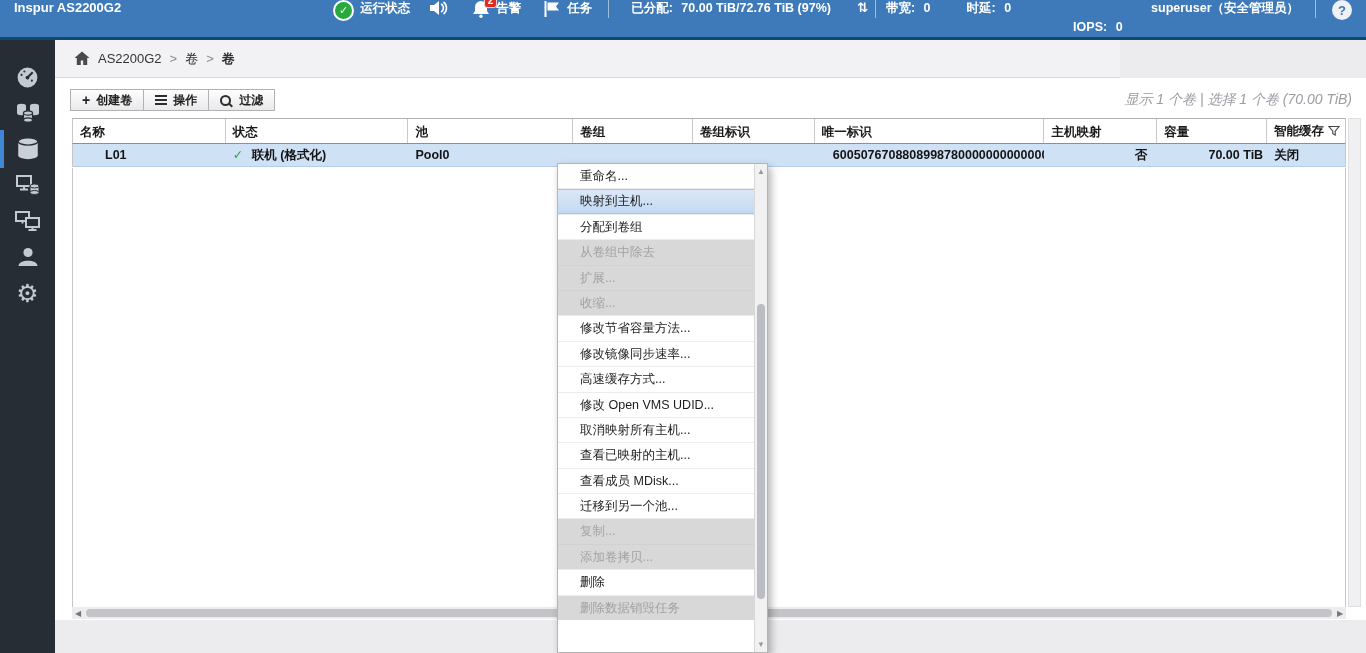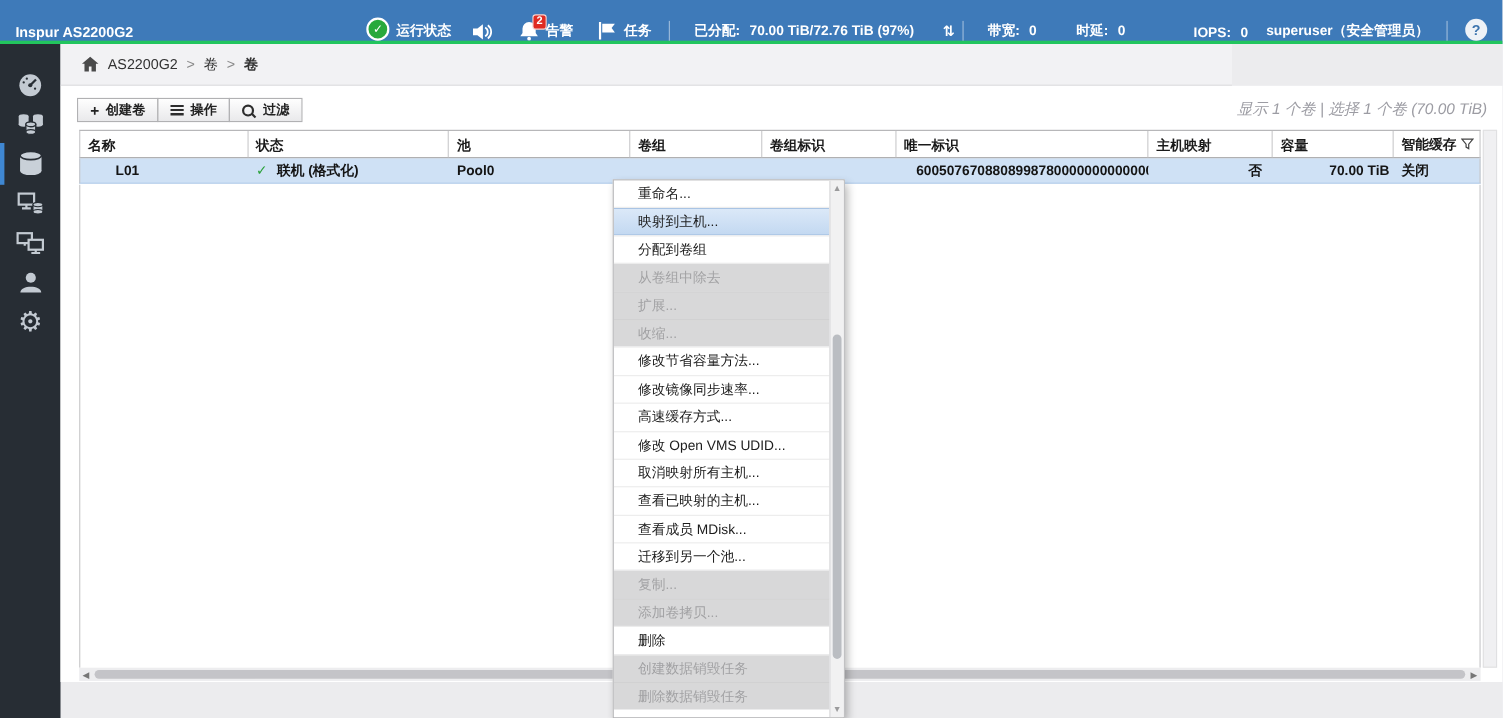"Inspur AS2200G2" #topbar { align-items: flex-end -> flex-start; border-bottom: 3px solid #22c55e -> 3px solid #0c4a6e }
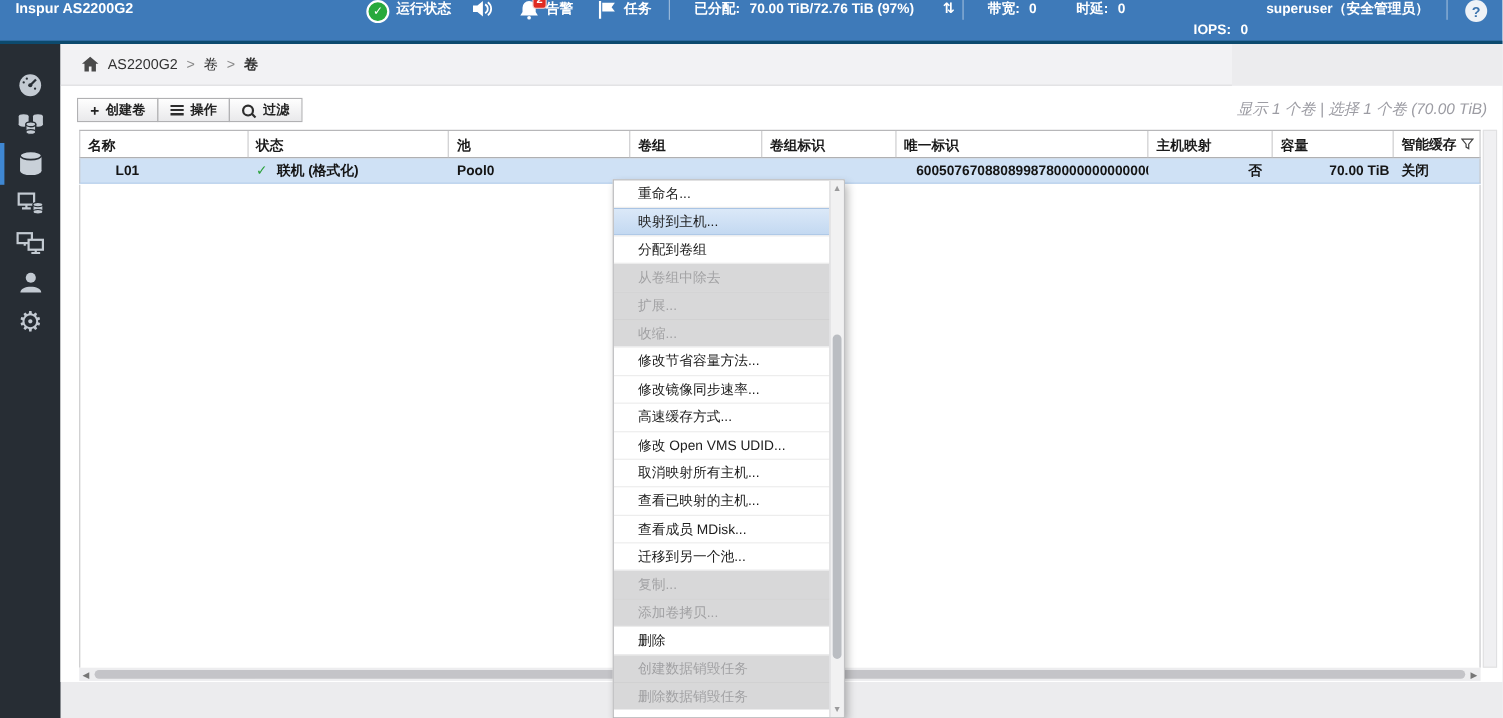"带宽: 0" span.tb-stat { margin-left: 22px -> 10px }
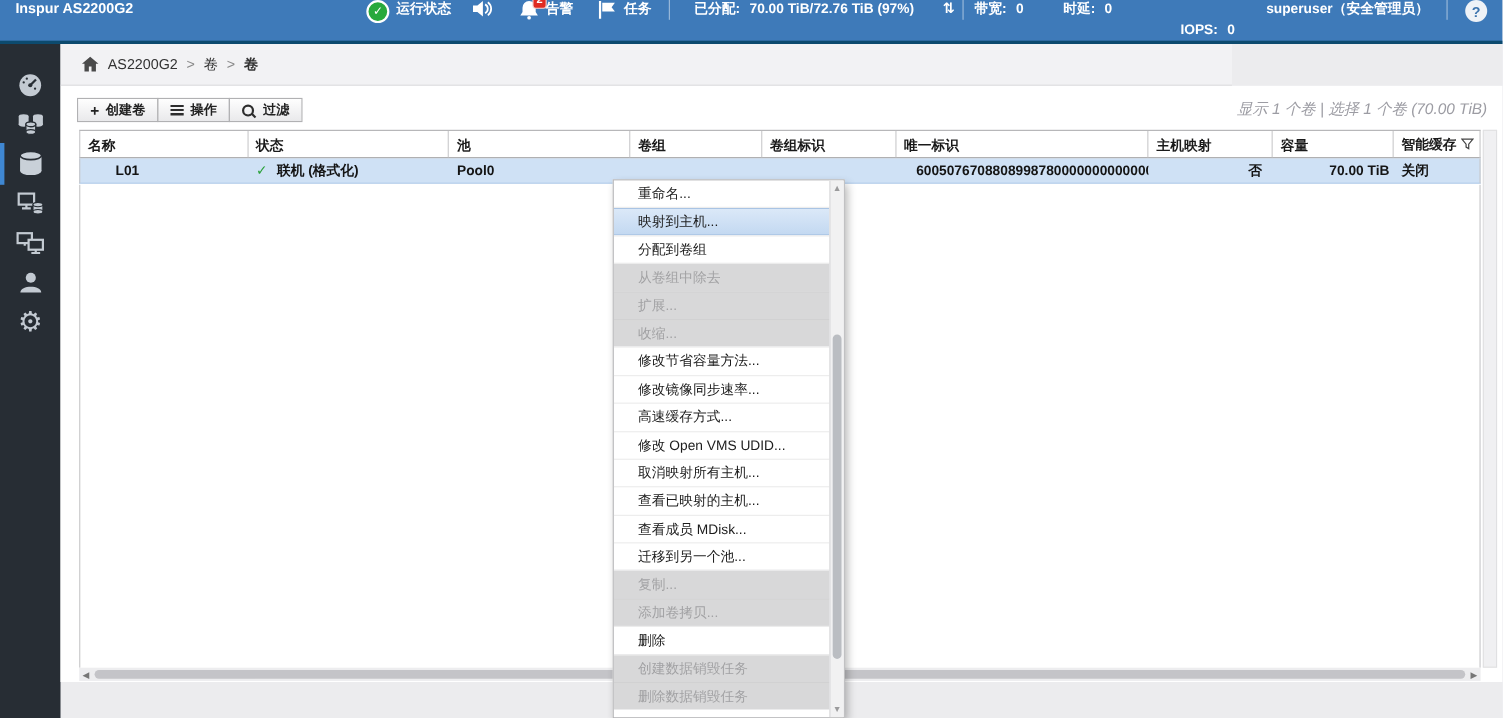"创建数据销毁任务" div.menu-item { html: <div>创建数据销毁任务</div> -> none }
